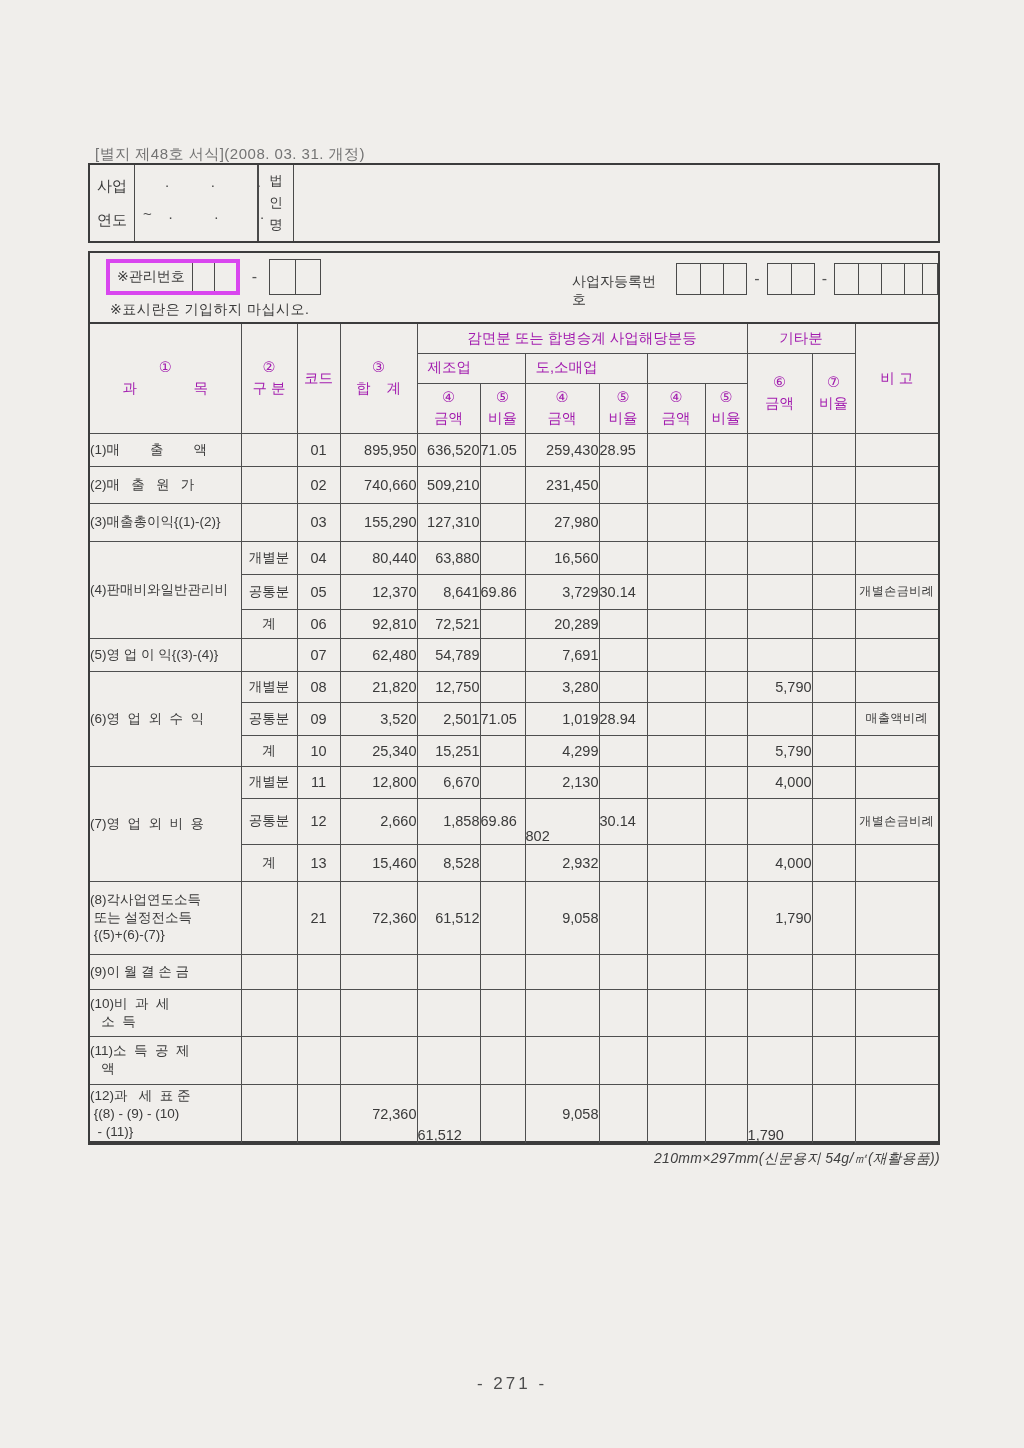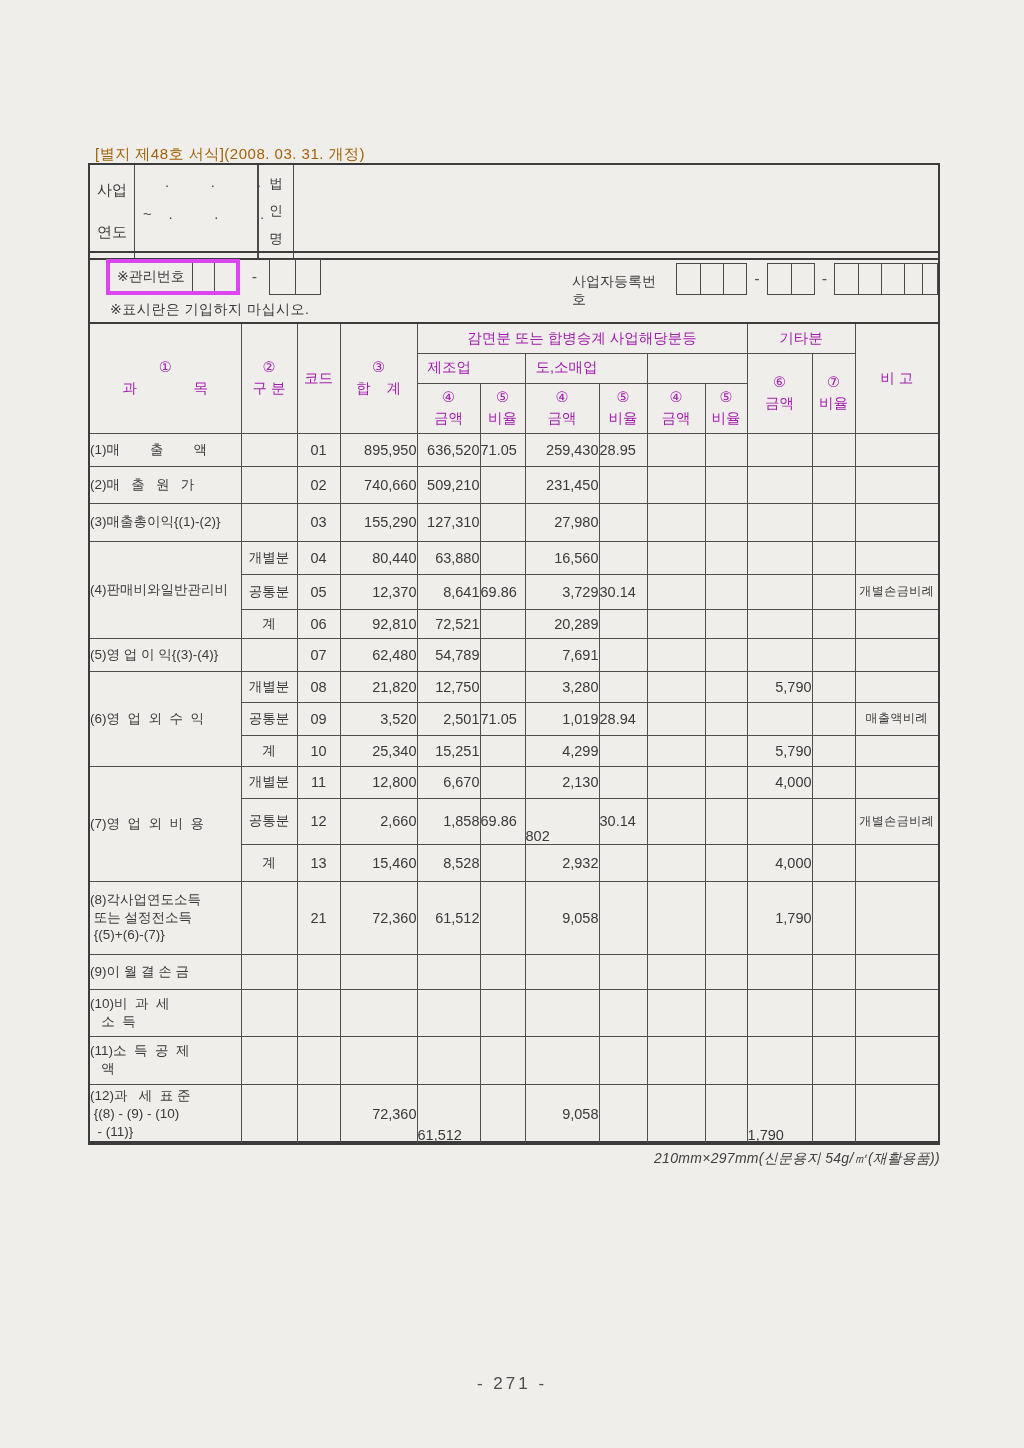"[별지 제48호 서식](2008. 03. 31." .doc-note { color: #a16207 -> #737373 }
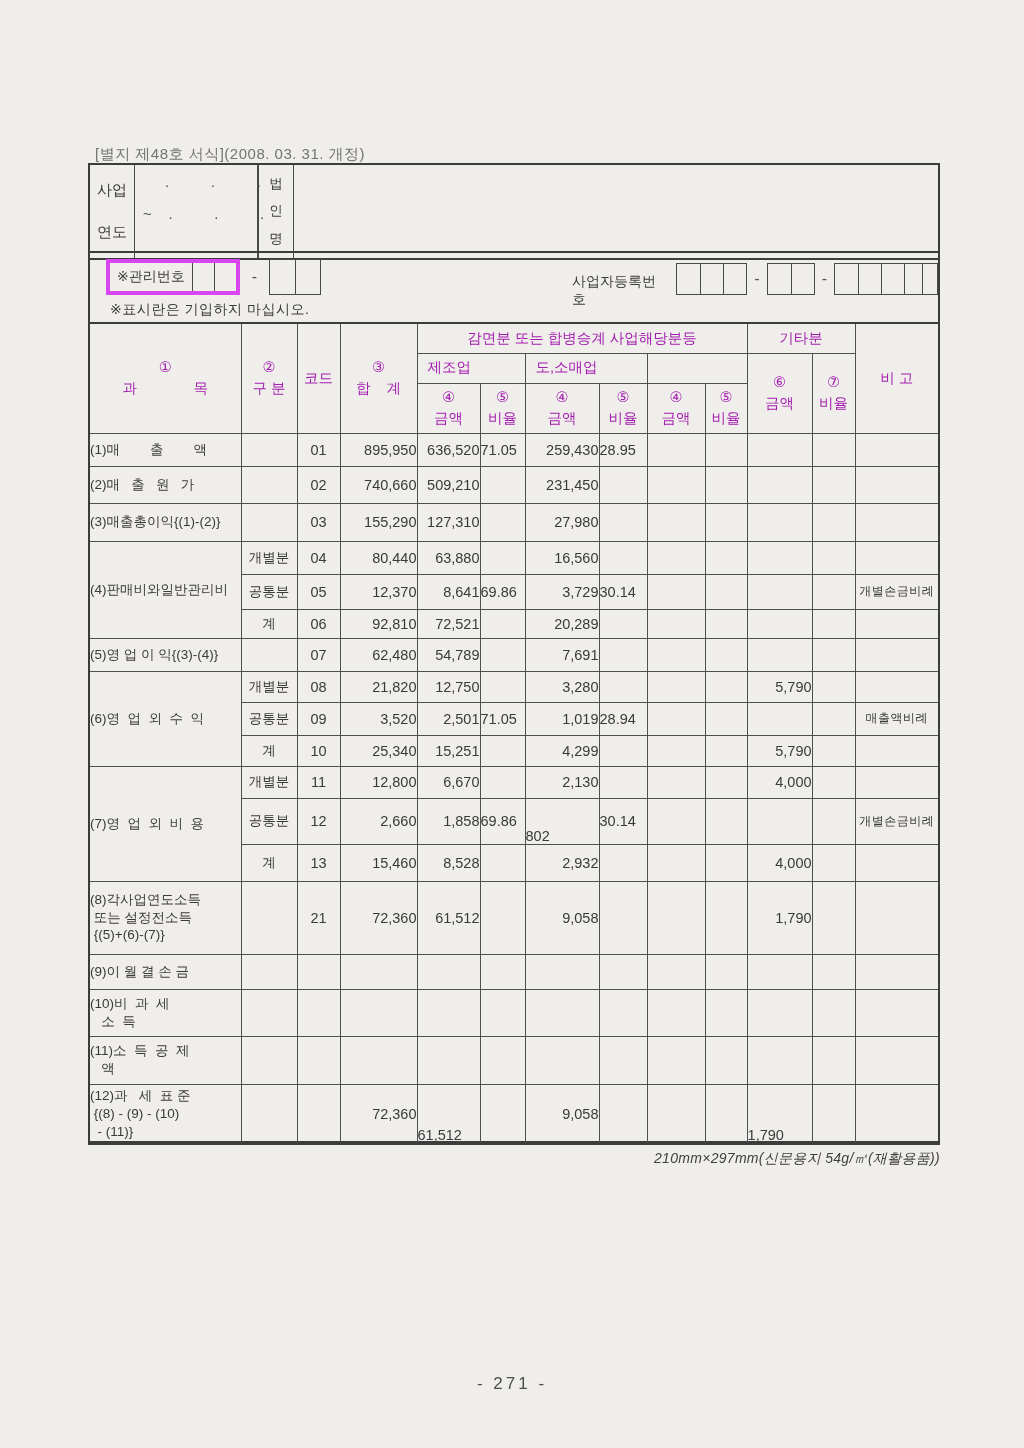"사업" .title-box { height: 97px -> 80px }
